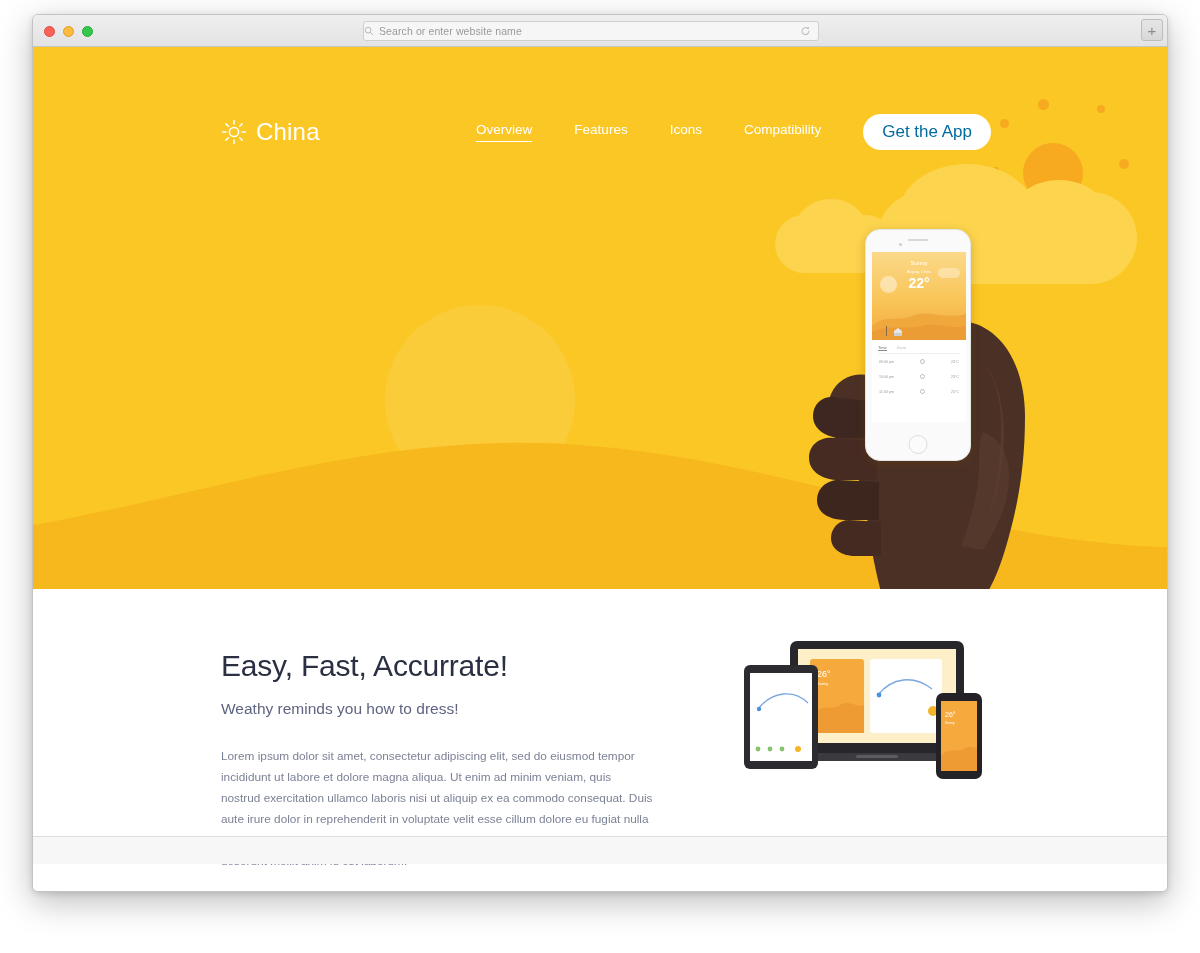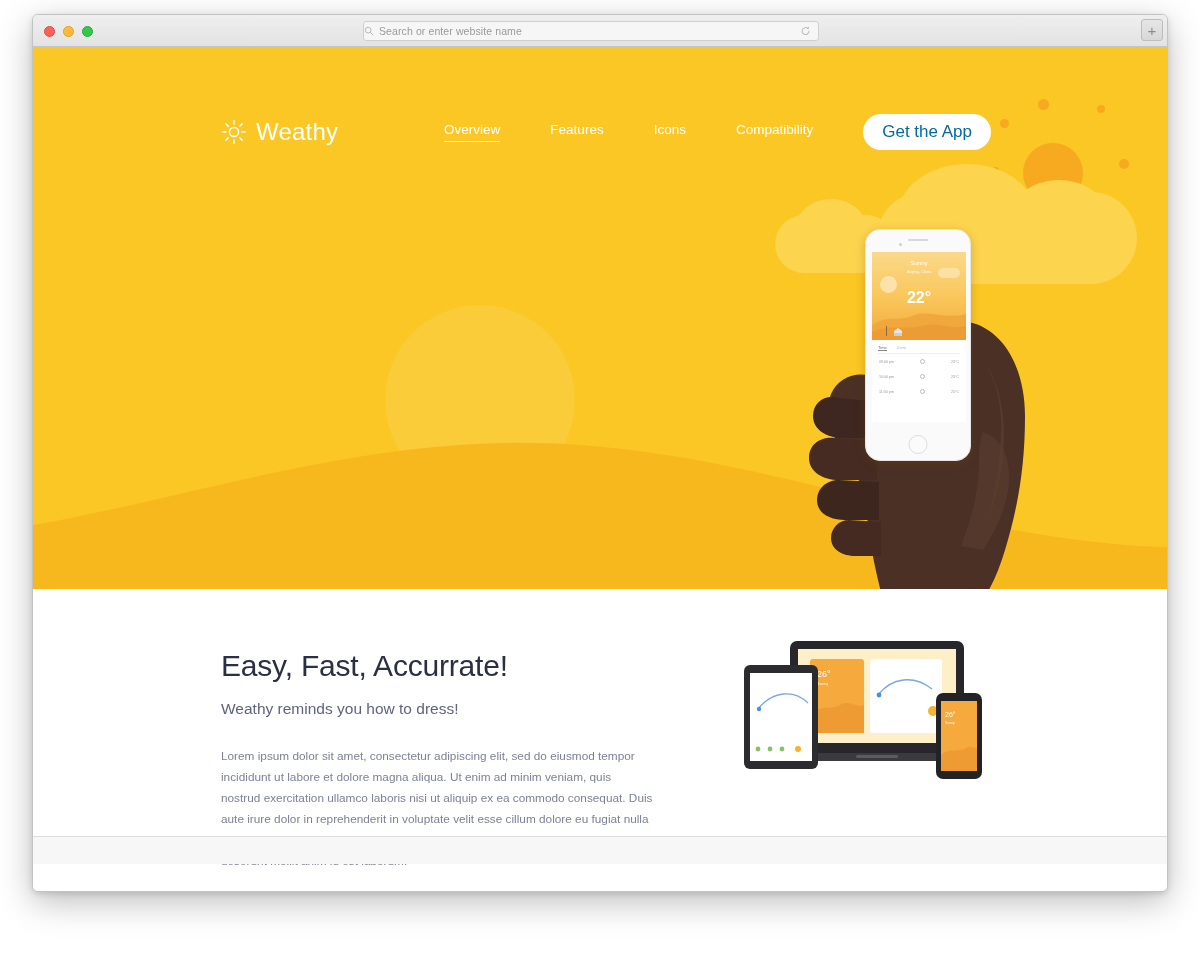"Weathy" span.logo-text { text: Weathy -> China }
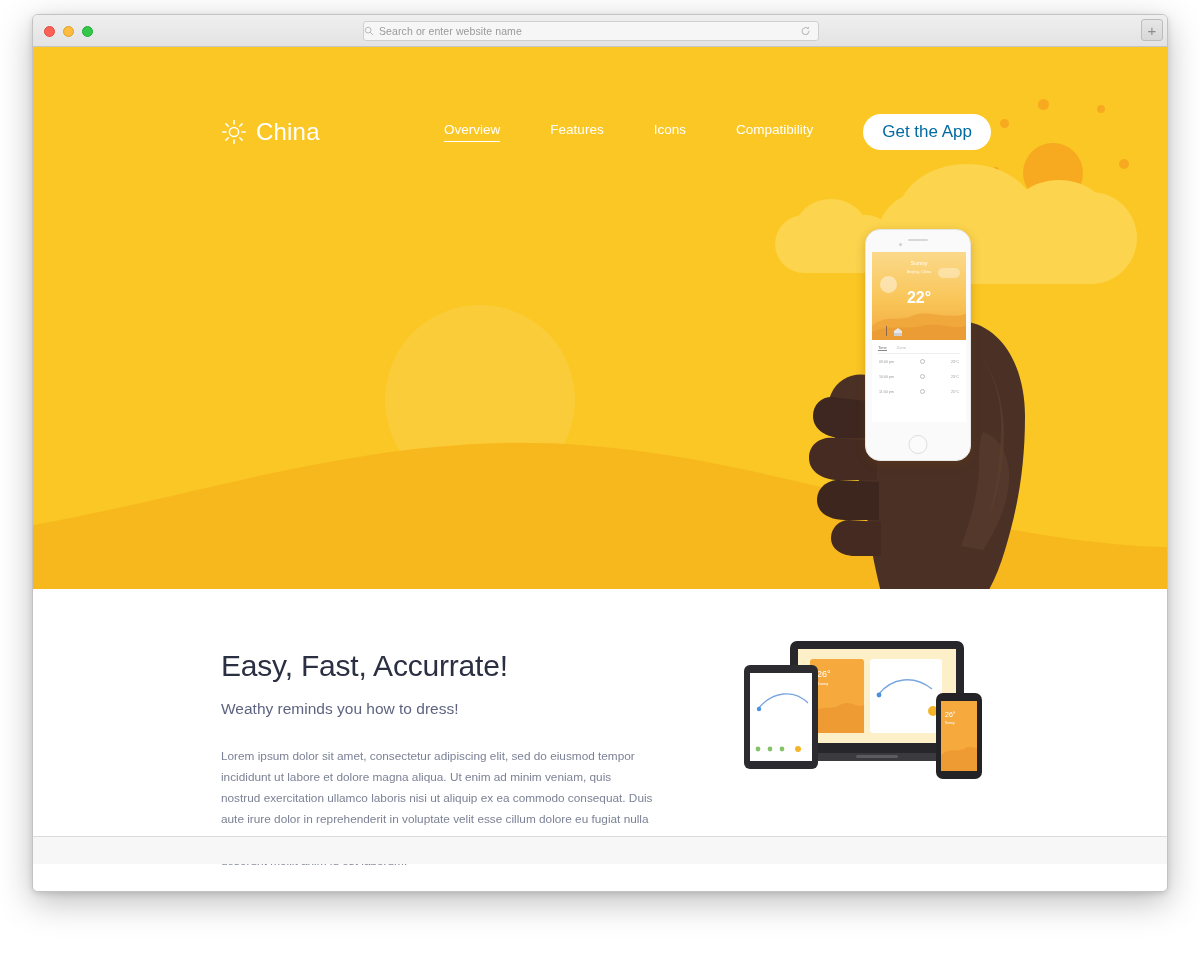"Overview" .nav-links { gap: 12px -> 4px }
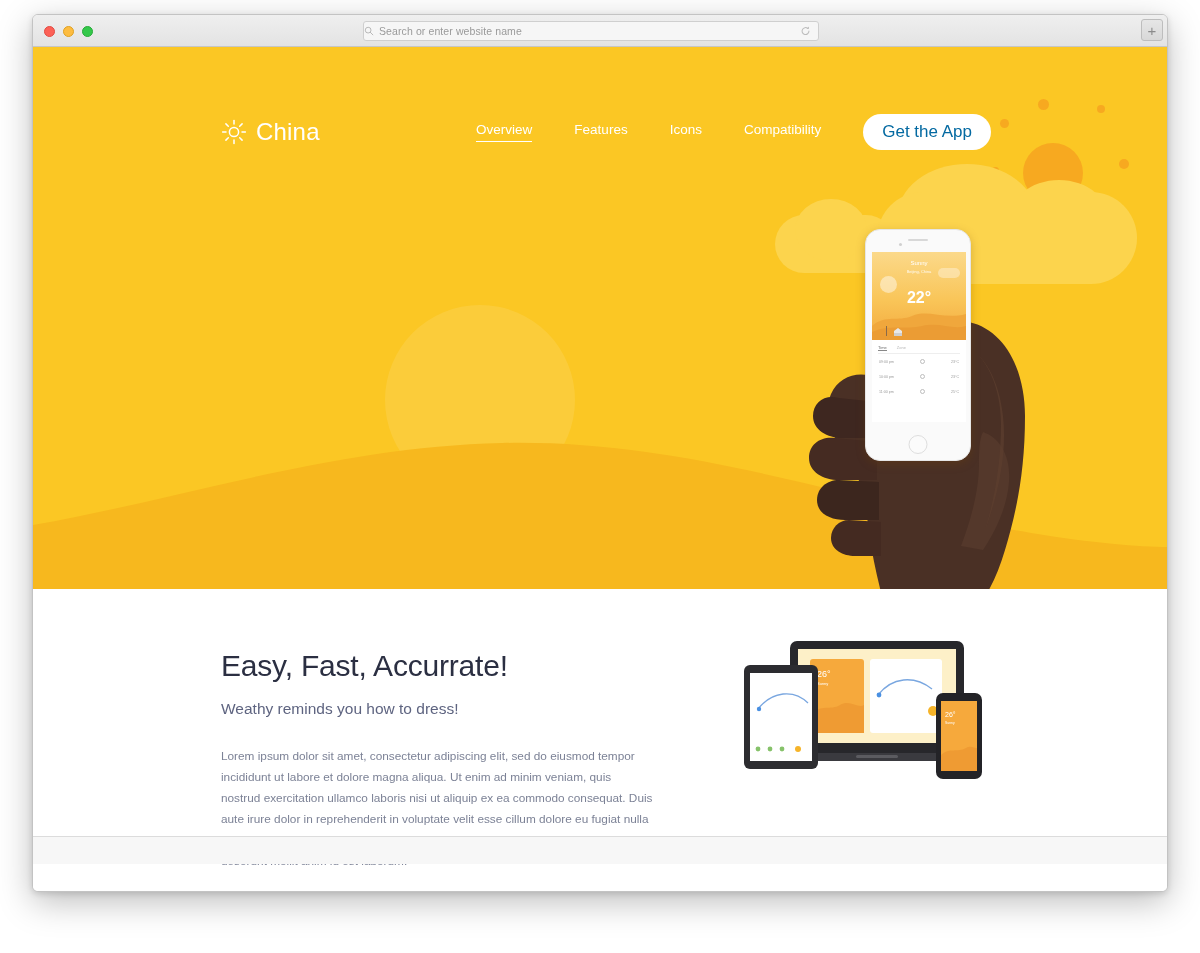"22°" .ps-temp { font-size: 16px -> 14px; margin-top: 16px -> 2px }
